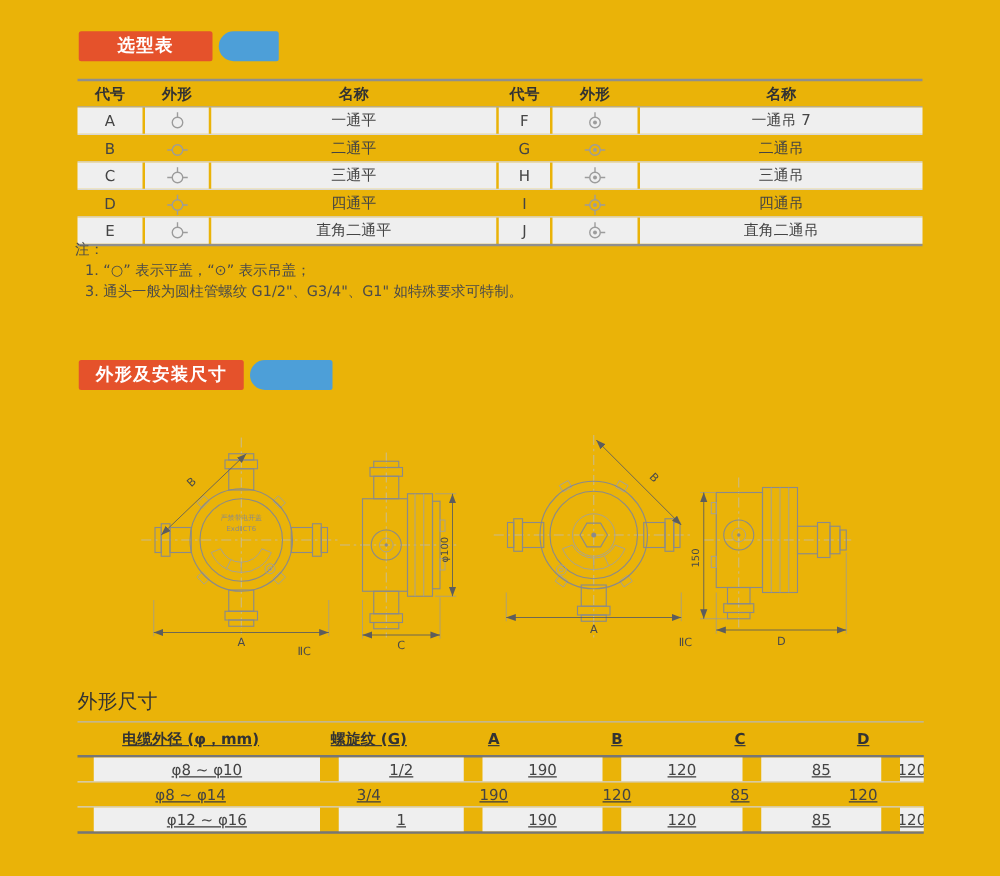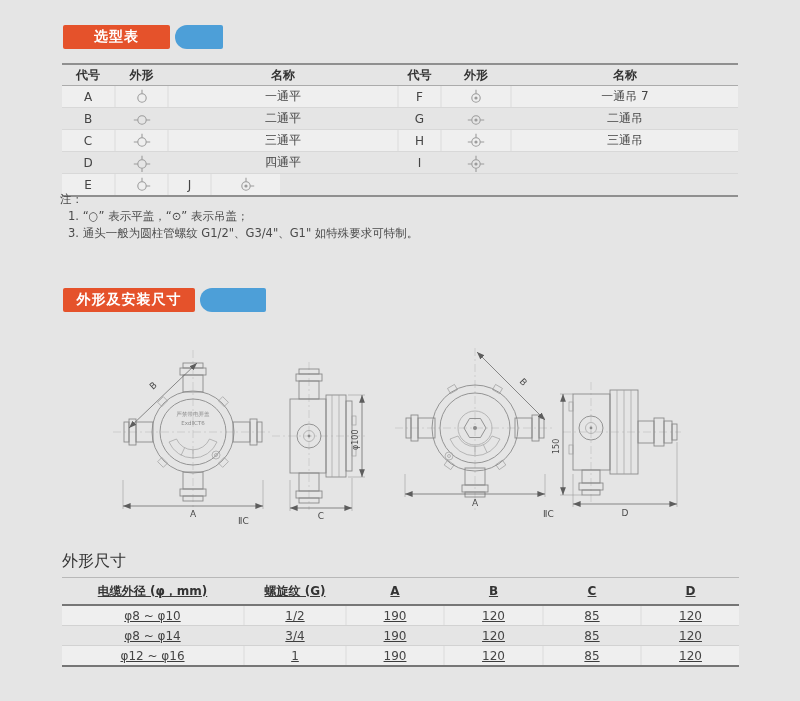"选型表" .page { background: #e5e5e5 -> #eab308 }
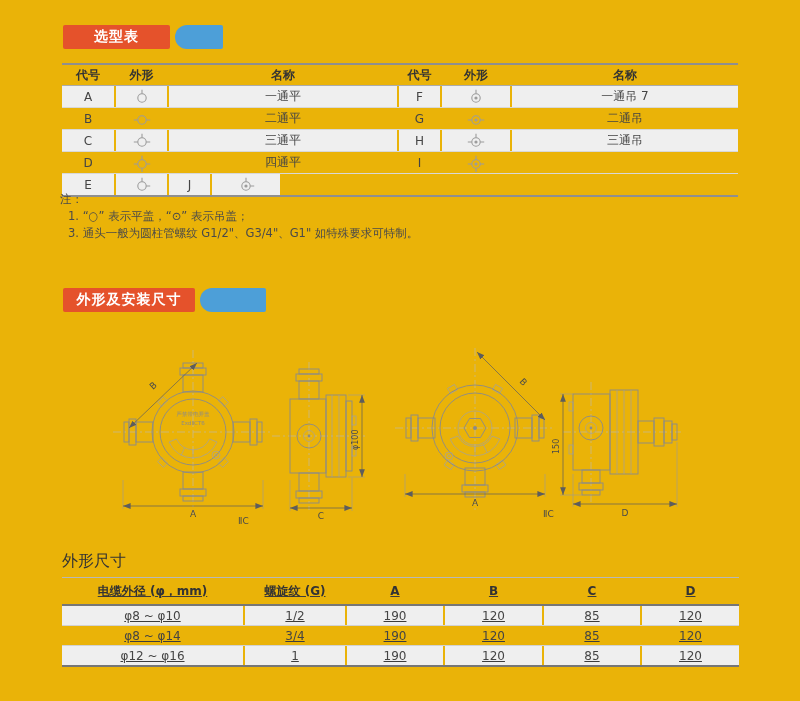"四通吊" div.cell { html: none -> <div>四通吊</div> }
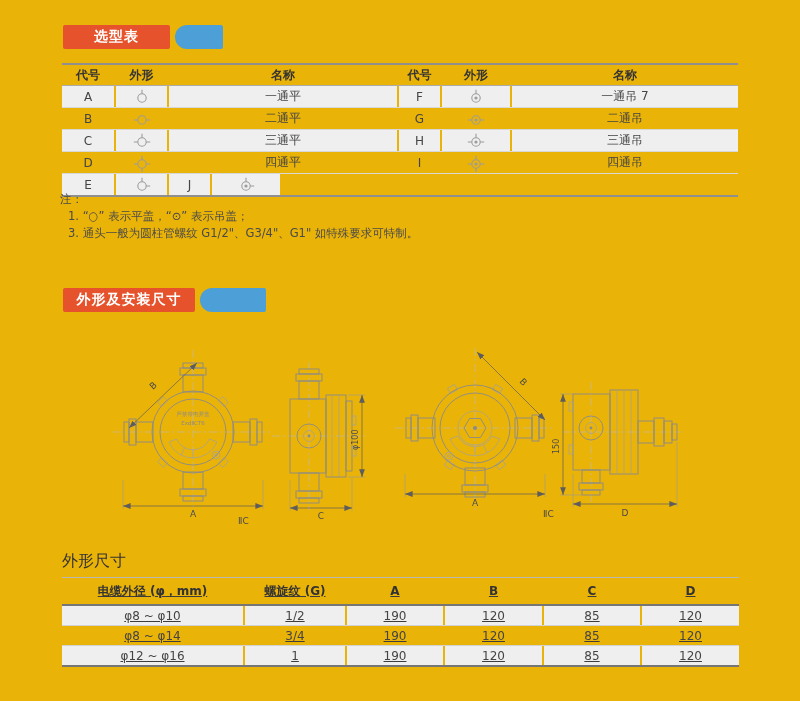"直角二通平" div.cell { html: none -> <div>直角二通平</div> }
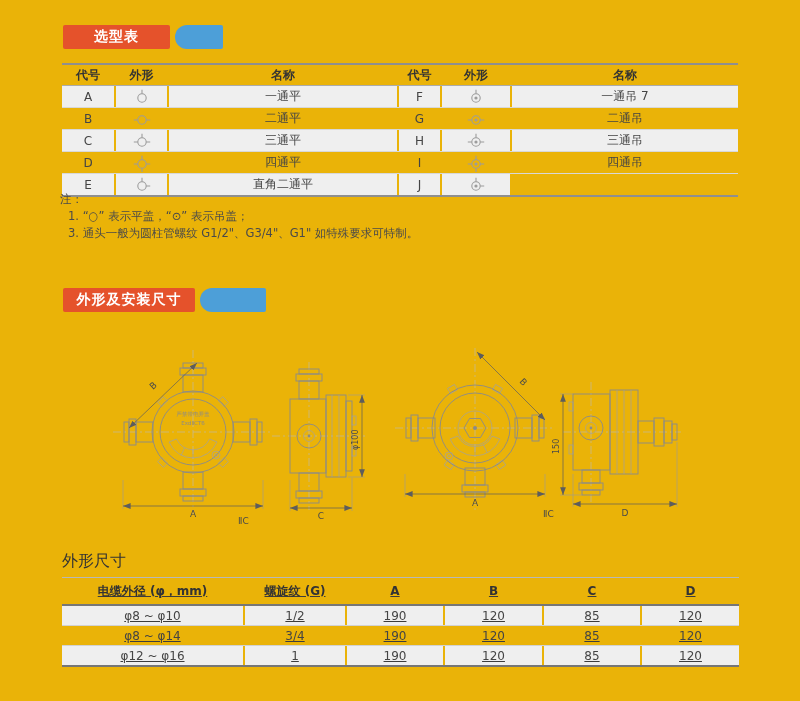"直角二通吊" div.cell { html: none -> <div>直角二通吊</div> }
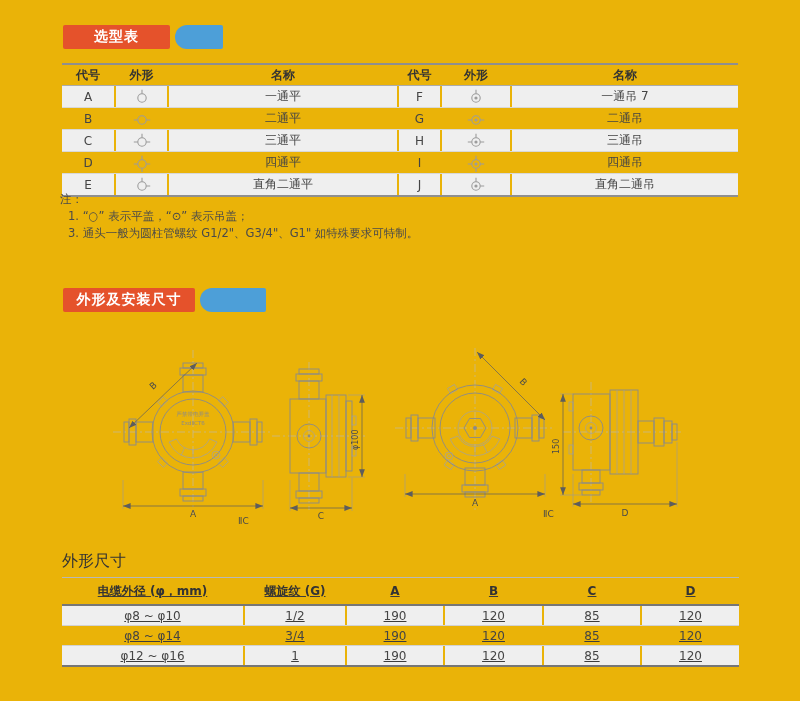"φ8 ~ φ10" .dim-row.odd .cell { margin-left: none -> 13px }
